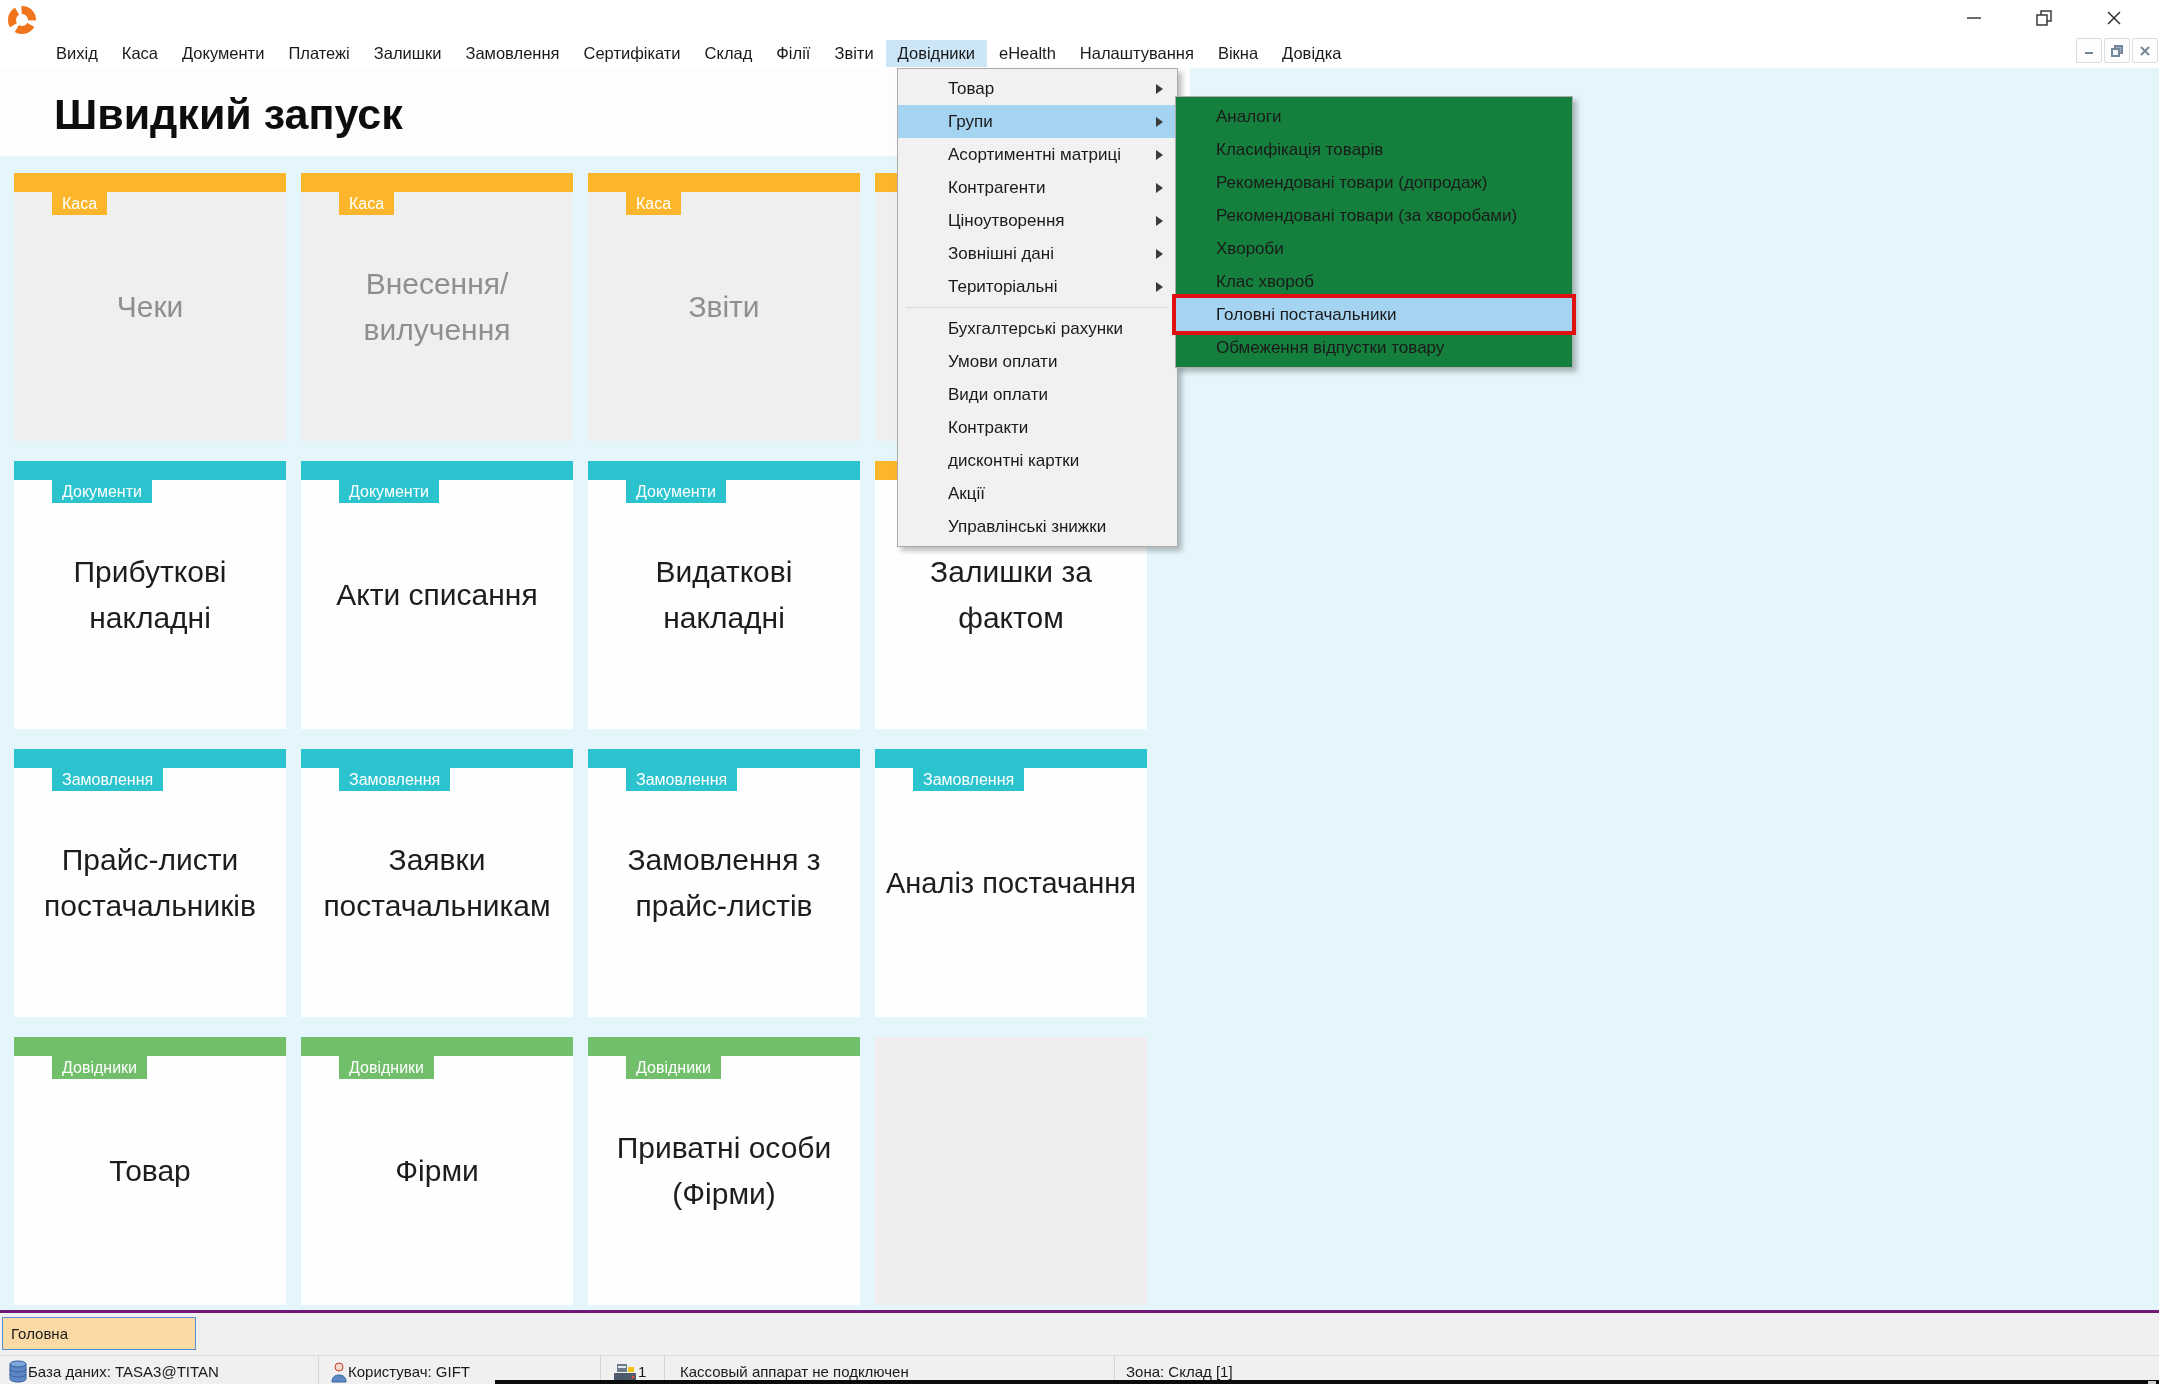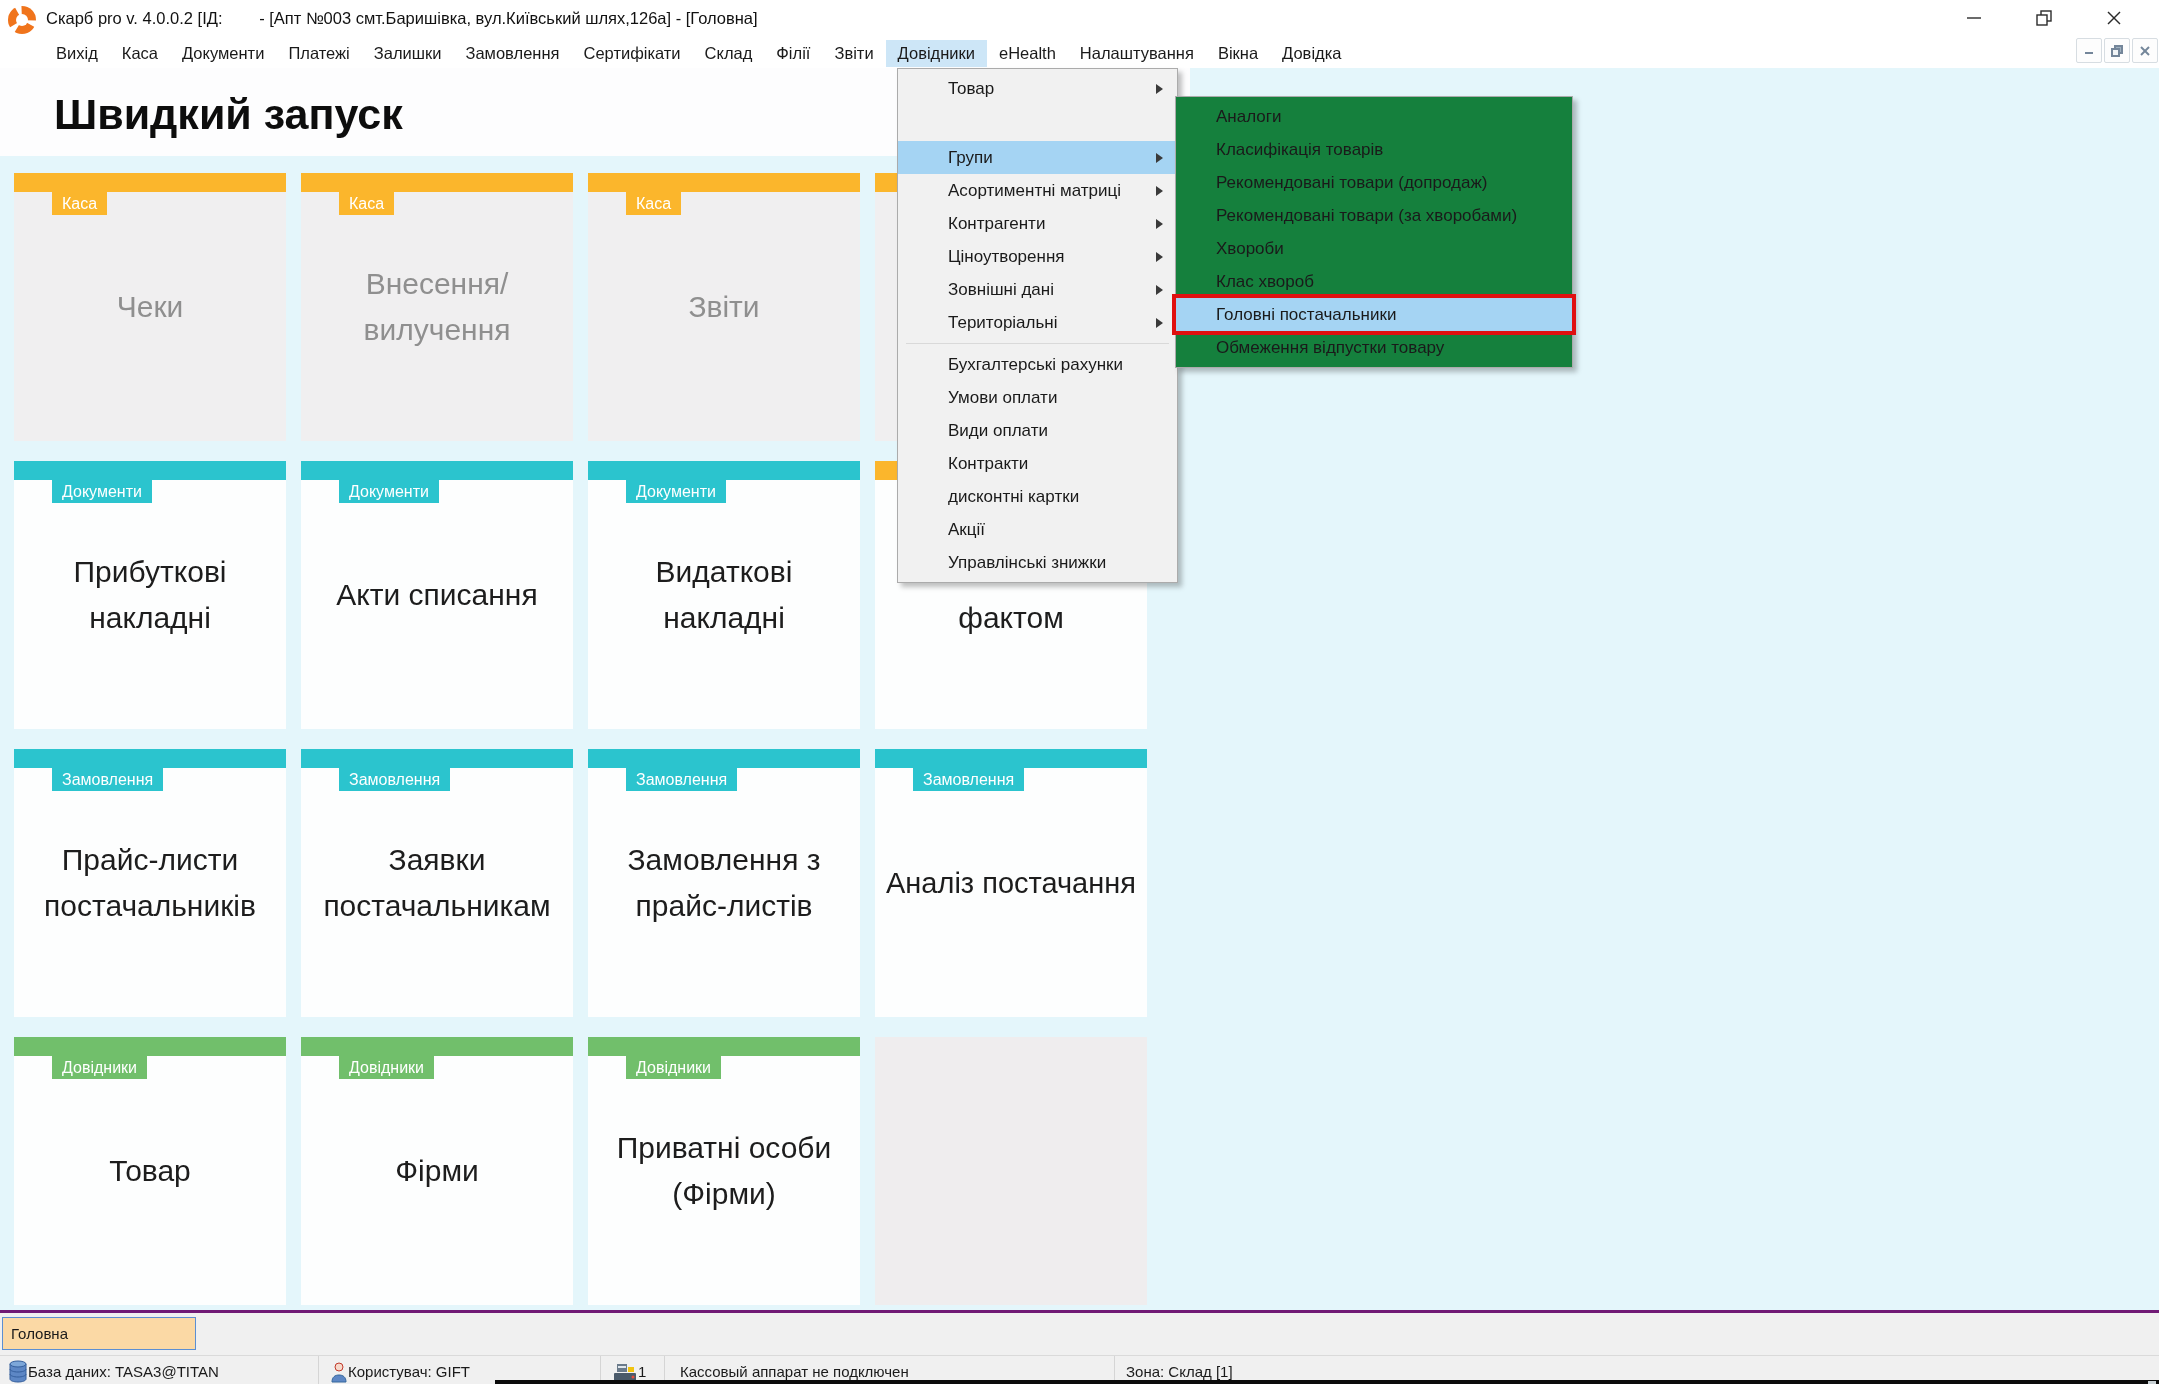"Скарб pro v. 4.0.0.2 [ІД:" span.title-text { html: <span>Скарб pro v. 4.0.0.2 [ІД: - [Апт №003 смт.Баришівка, вул.Київський шлях,126а] - [Головна]</span> -> none }
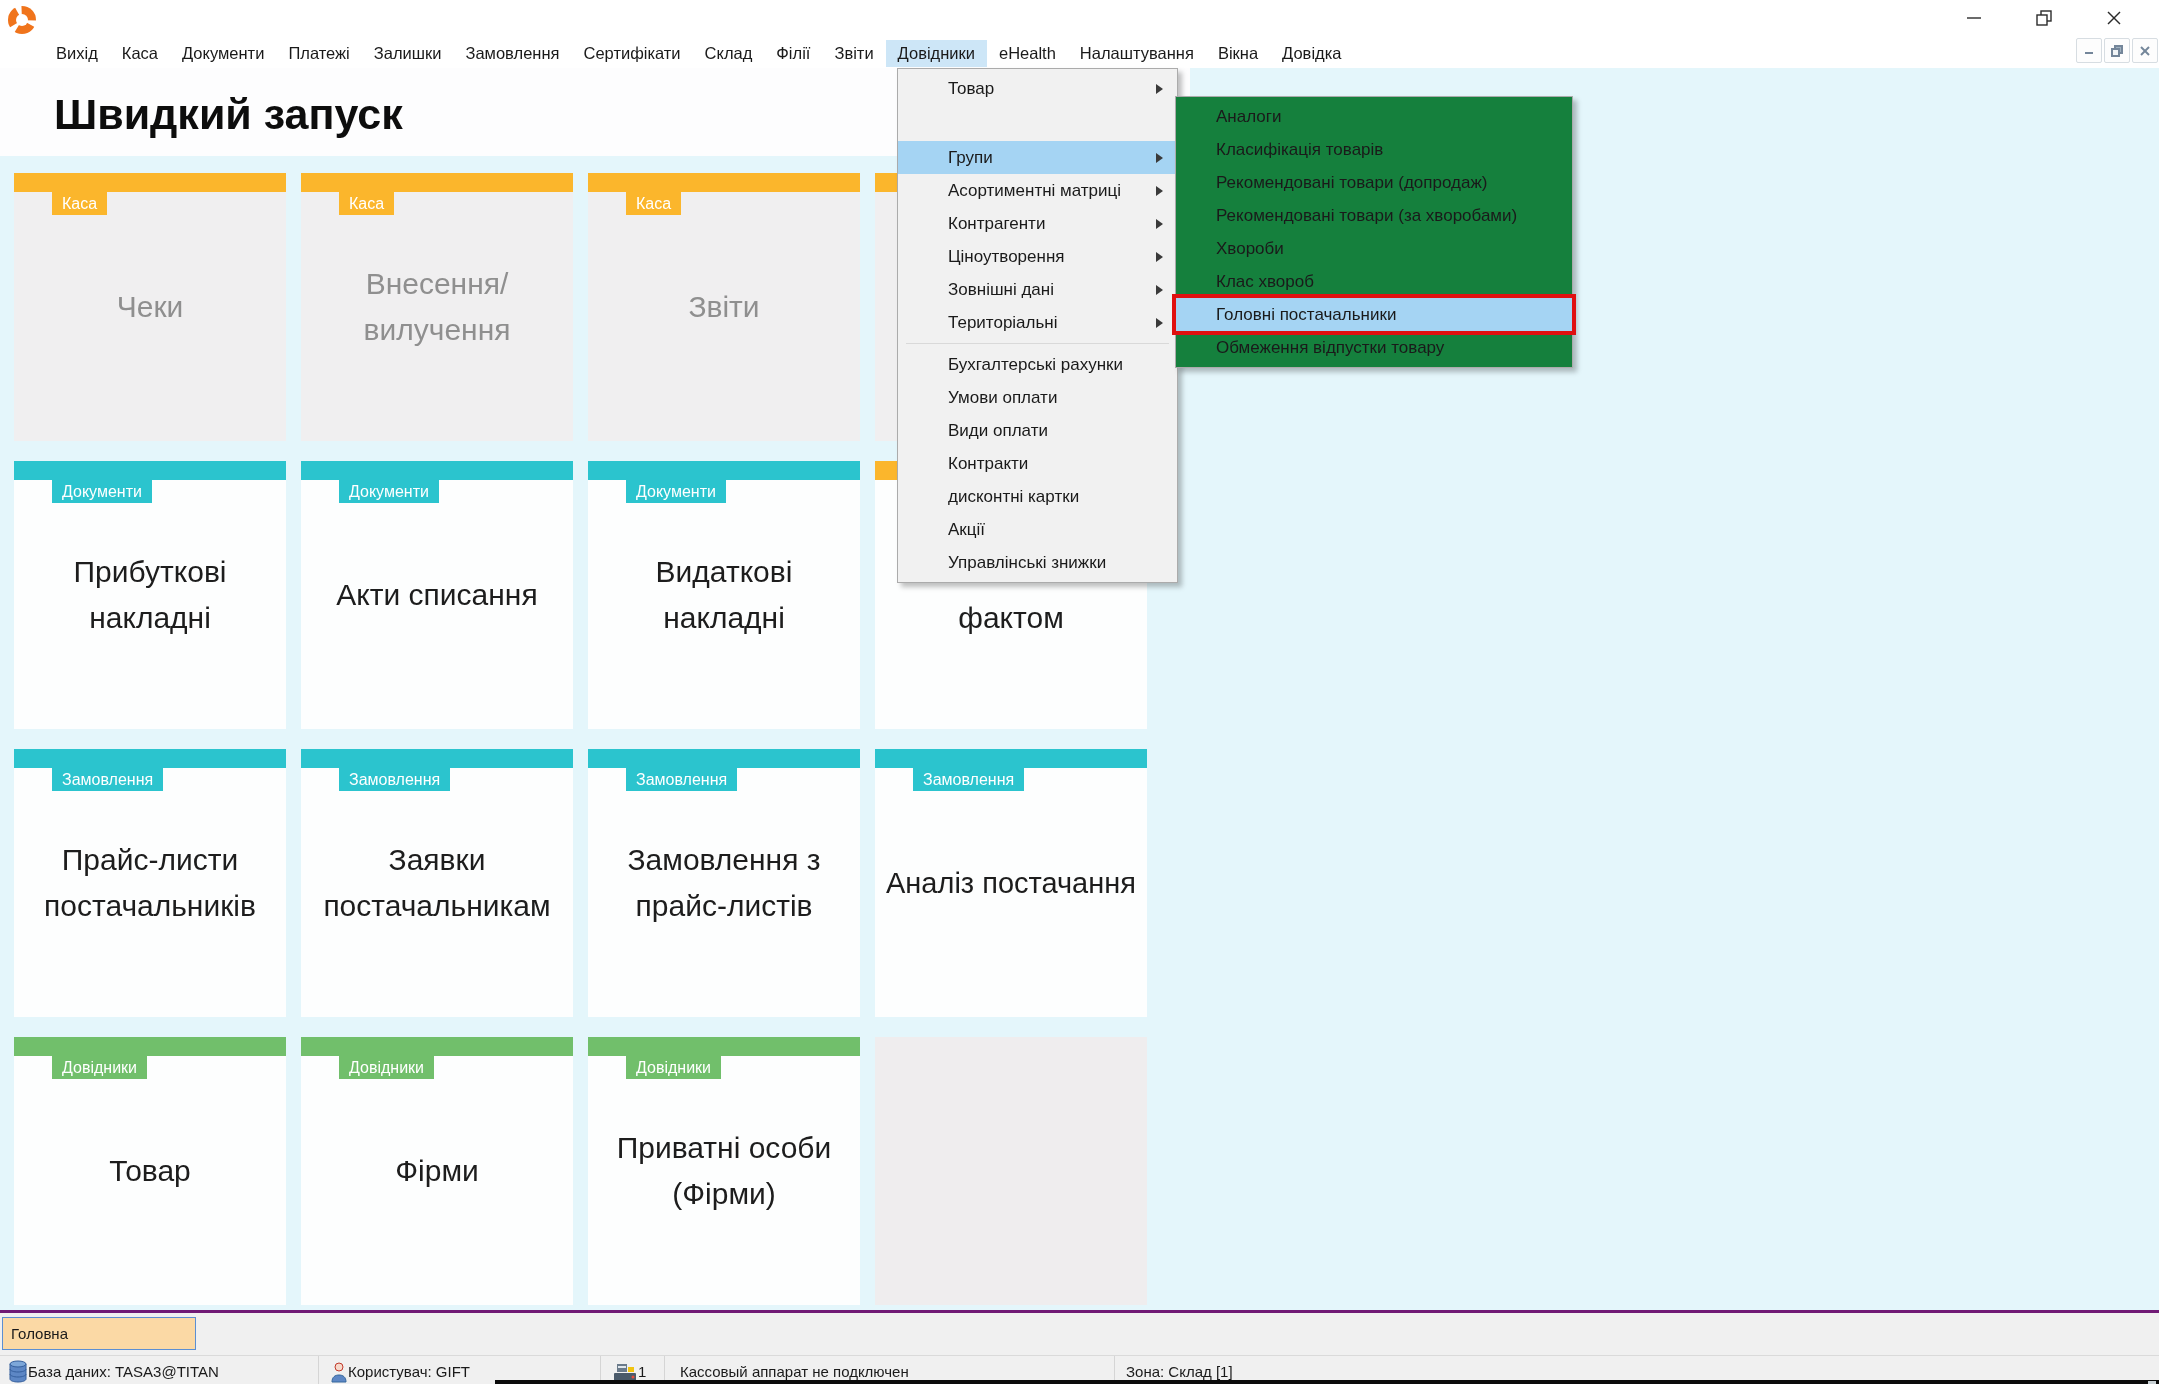"Групи" .dd-item.hl { margin-top: 36px -> none }
